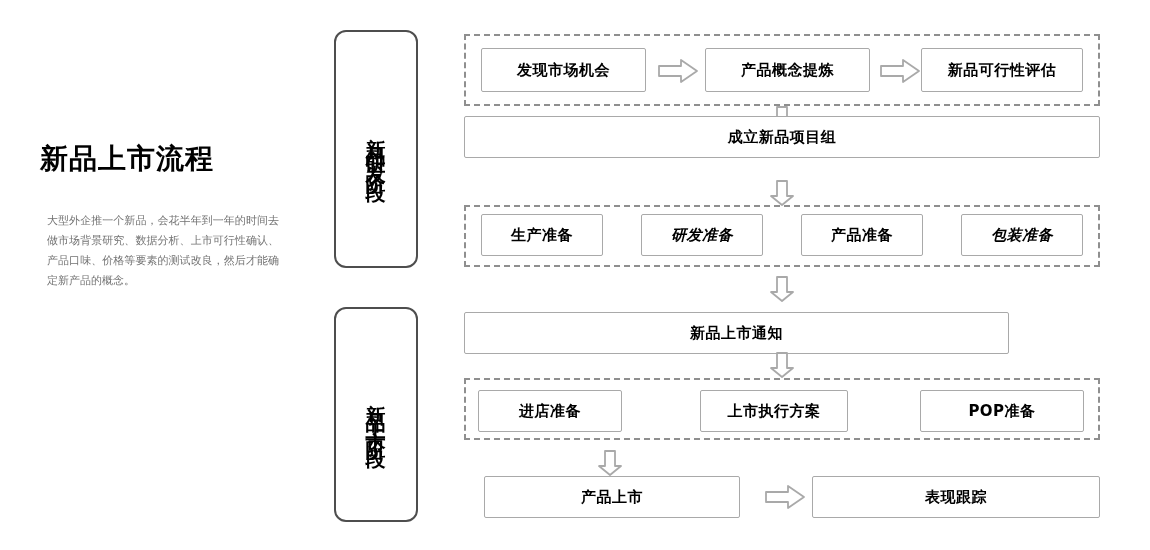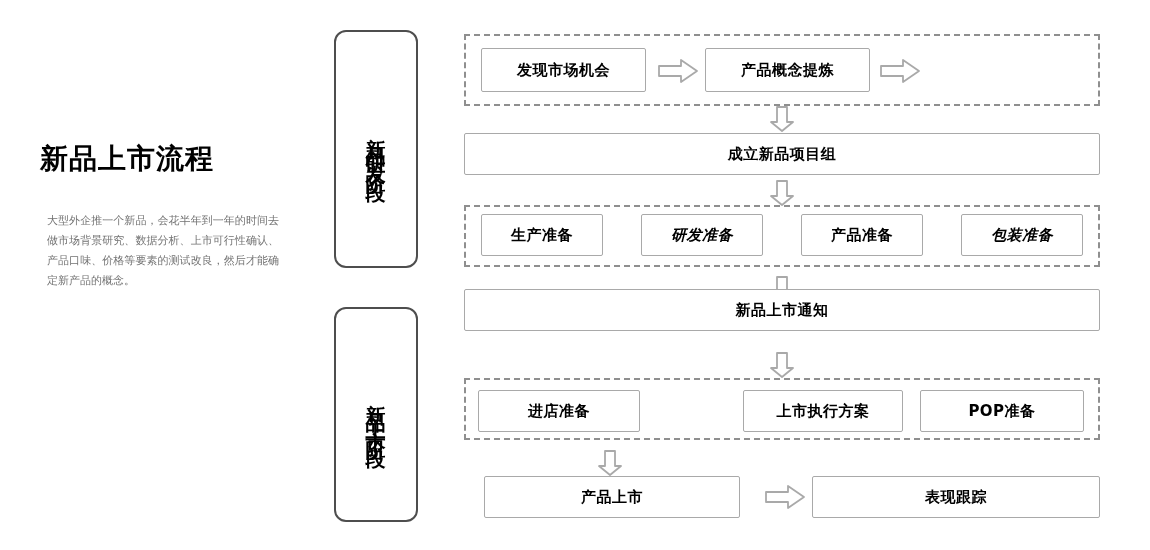"新品可行性评估" div.pbox { html: none -> <div>新品可行性评估</div> }
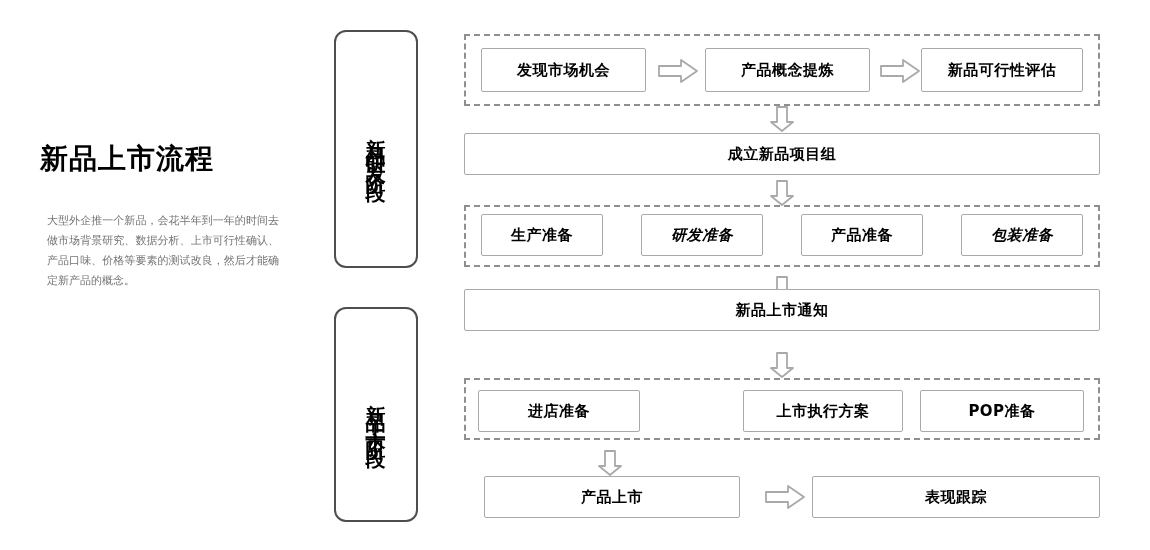"成立新品项目组" div.pbox { top: 133px -> 116px }
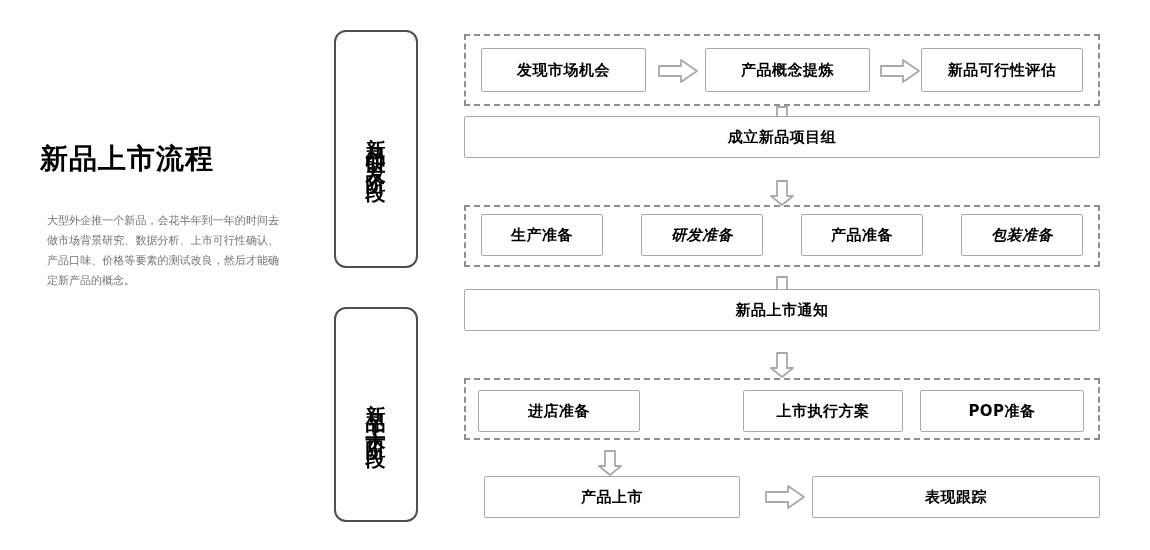"新品上市通知" div.pbox { top: 289px -> 312px; width: 636px -> 545px }
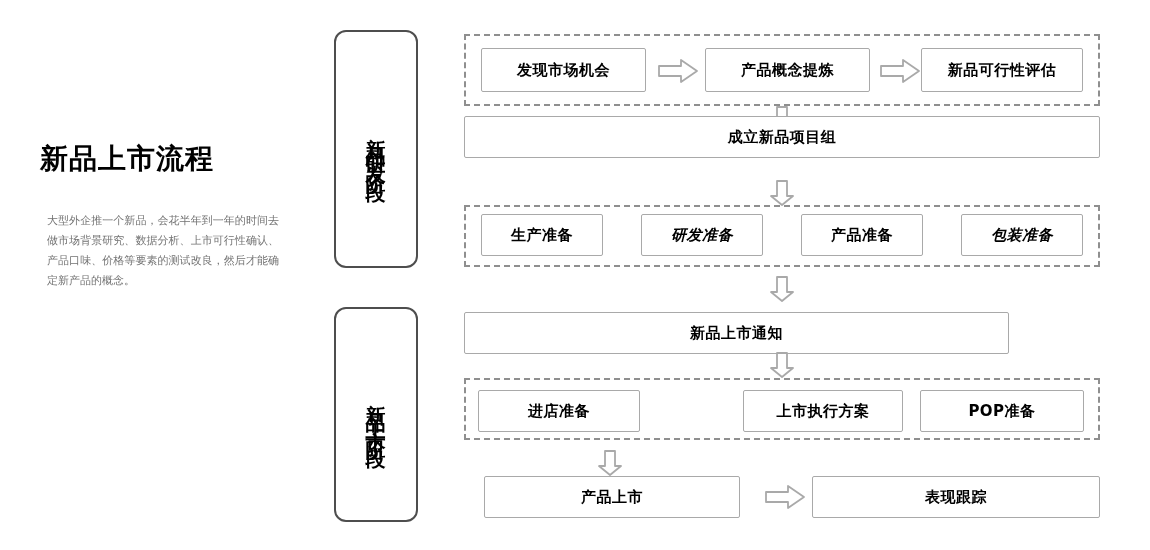"进店准备" div.pbox { width: 162px -> 144px }
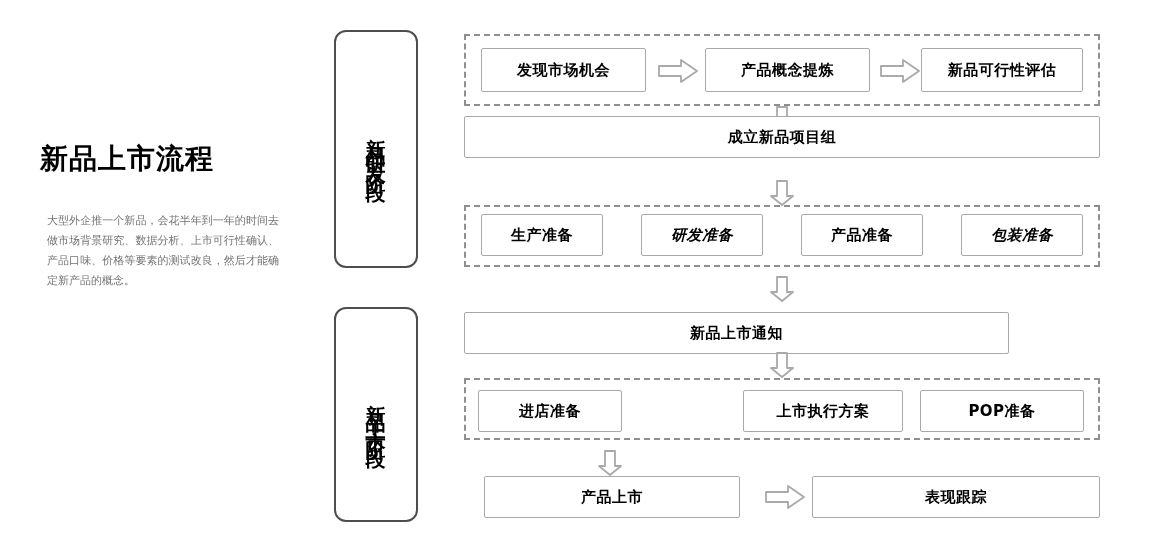"上市执行方案" div.pbox { margin-left: 43px -> none; width: 160px -> 148px }
